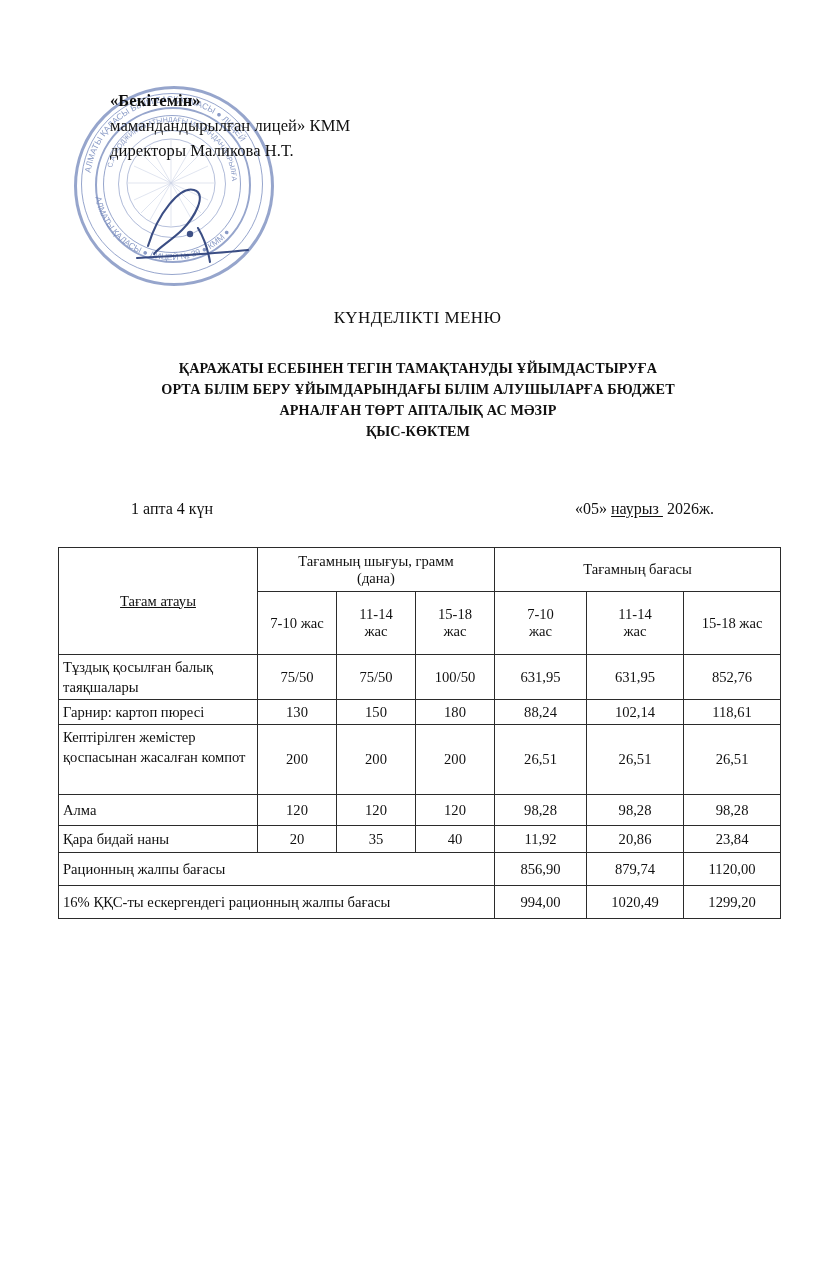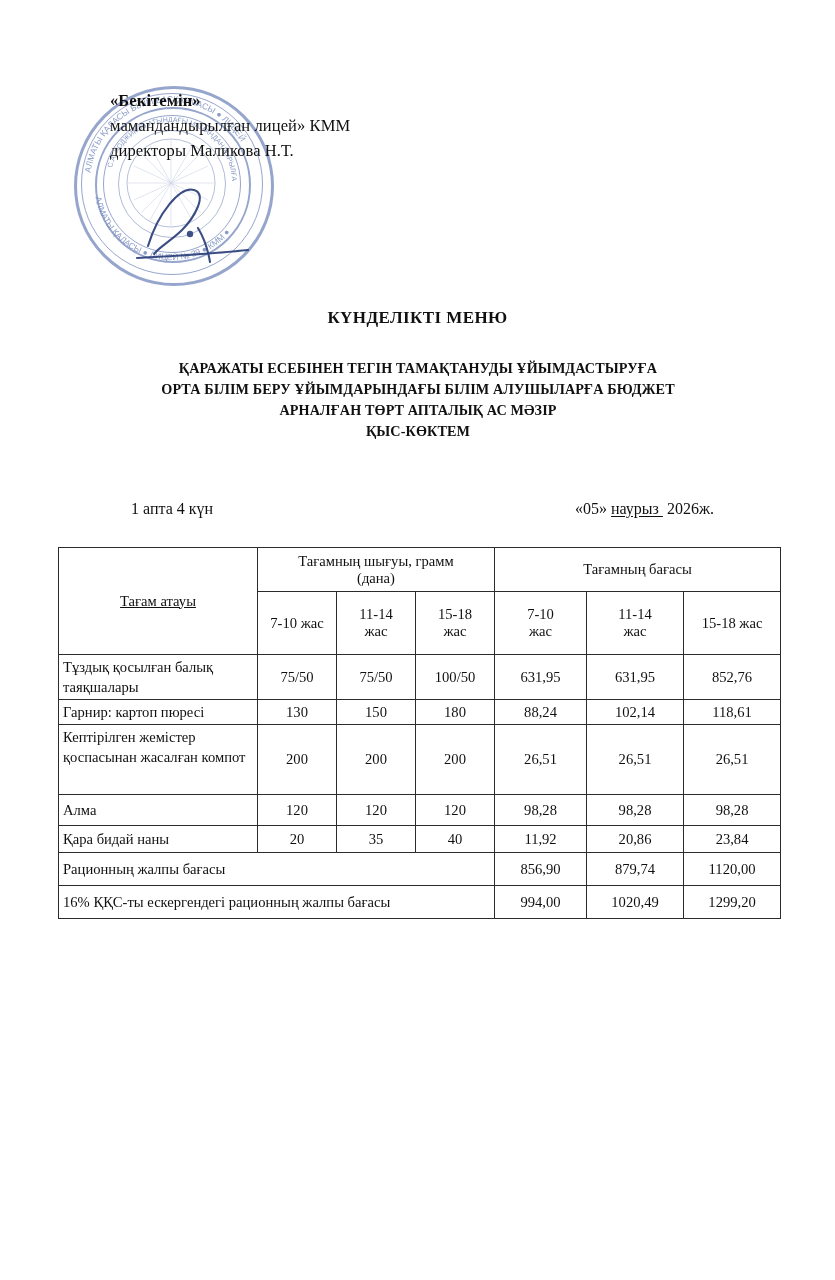"КҮНДЕЛІКТІ МЕНЮ" #doc-title { font-weight: bold -> normal }
